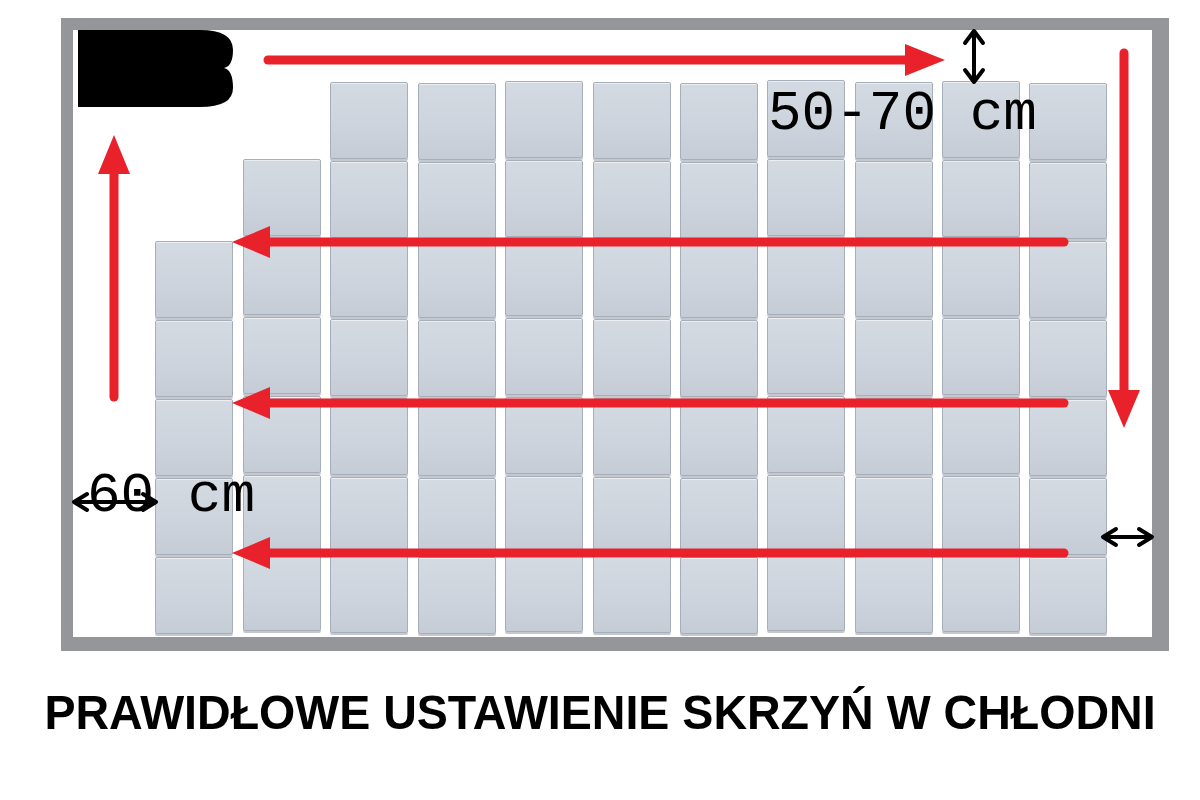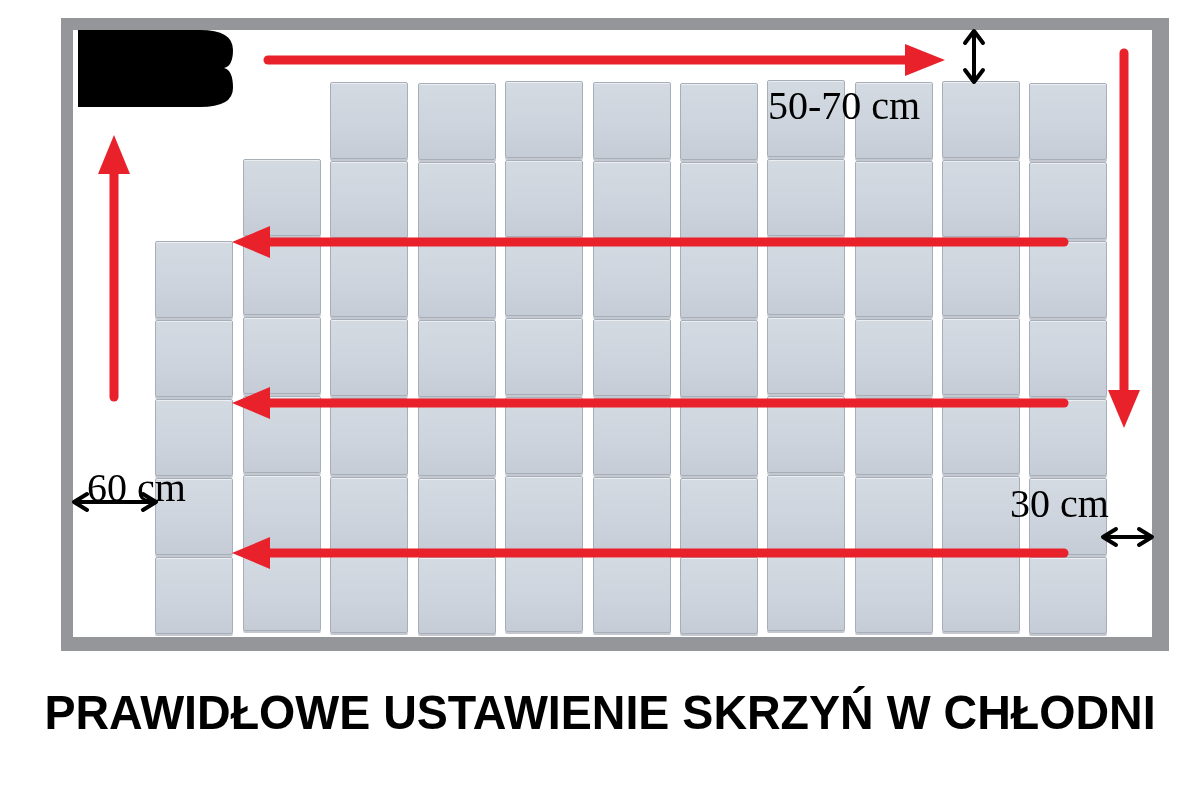"50-70 cm" .measure-label { font-family: Liberation Serif, serif -> Liberation Mono, monospace; font-size: 40px -> 56px }
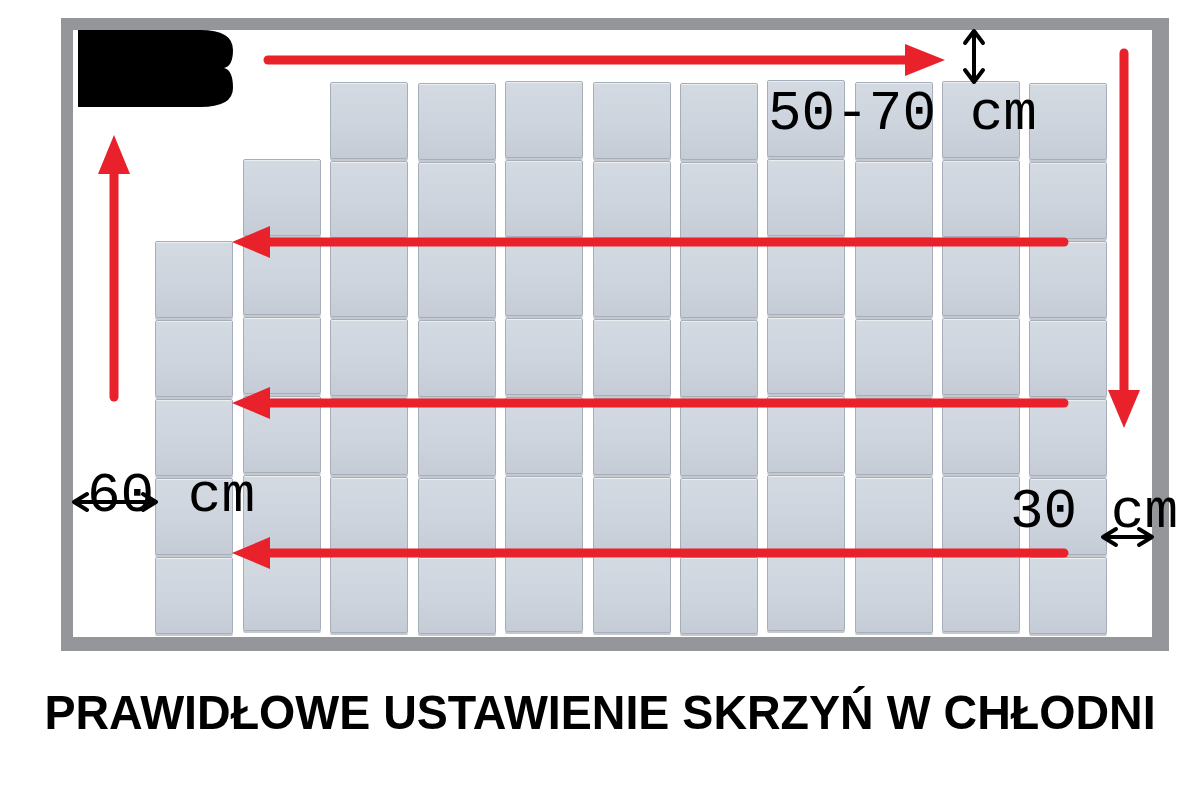"30 cm" div.measure-label { html: <div>30 cm</div> -> none }
